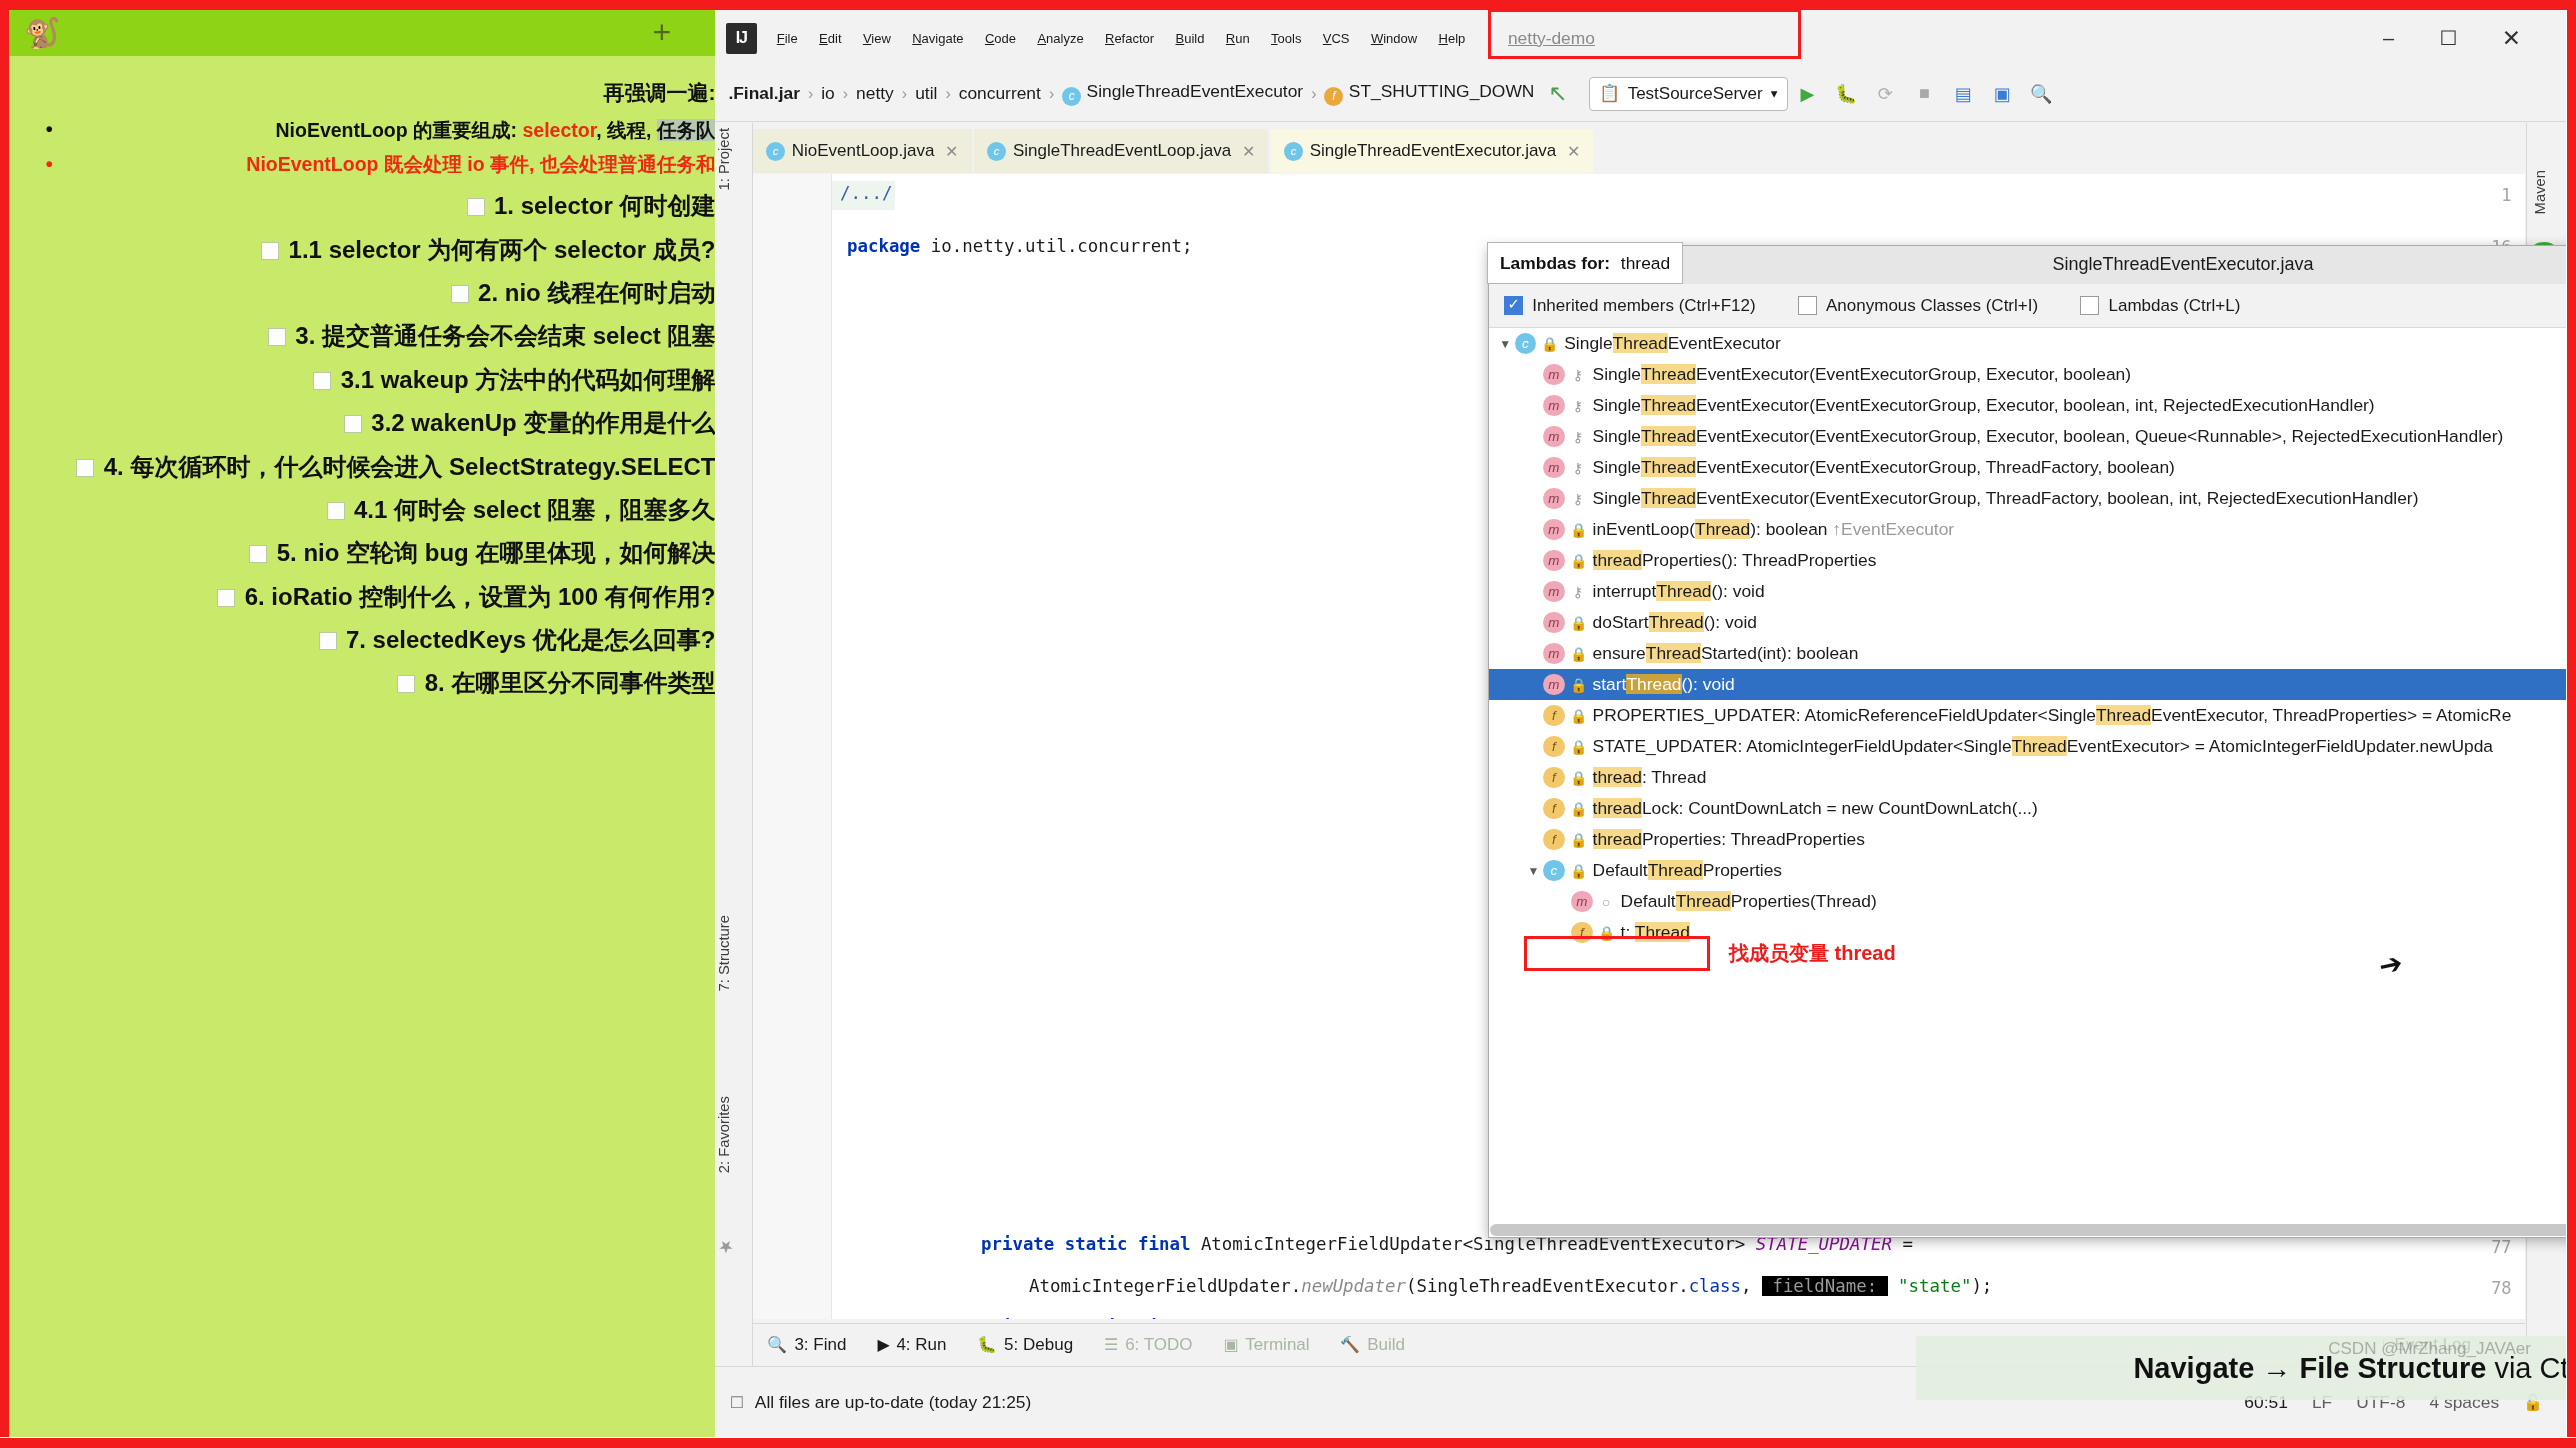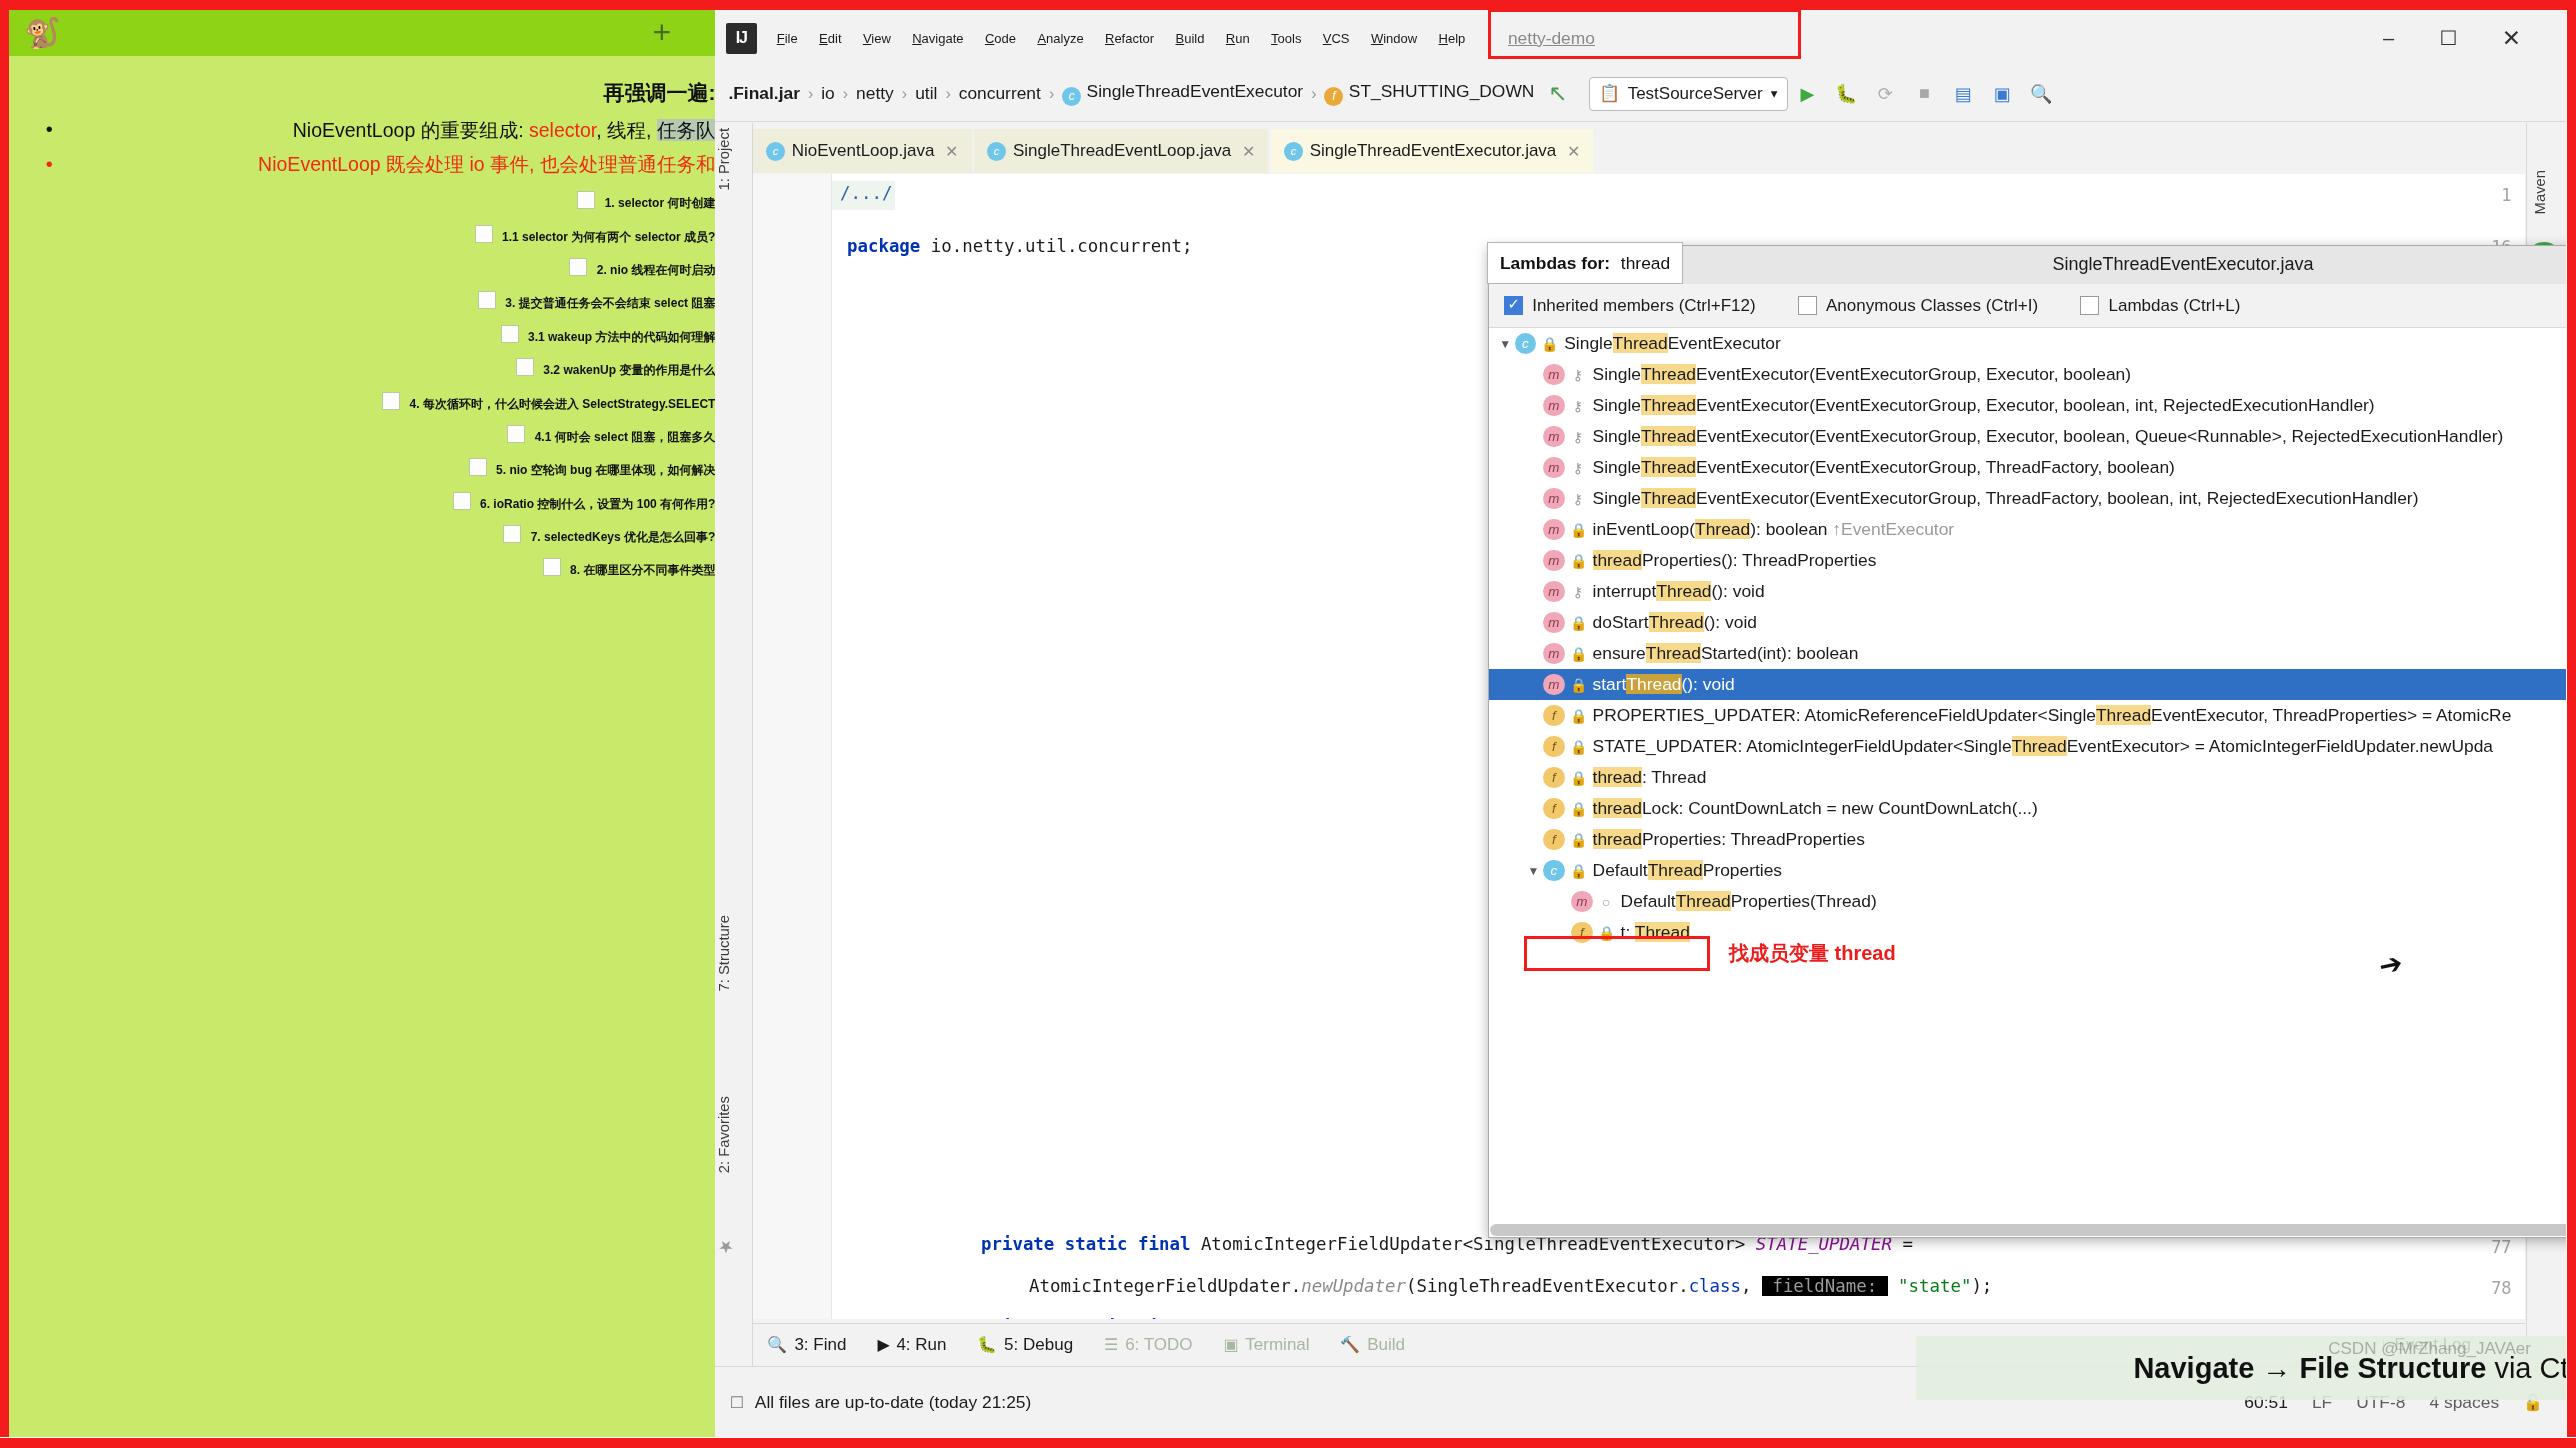"NioEventLoop 的重要组成: selector, 线程, 任务队" .bullet { font-weight: normal -> bold }
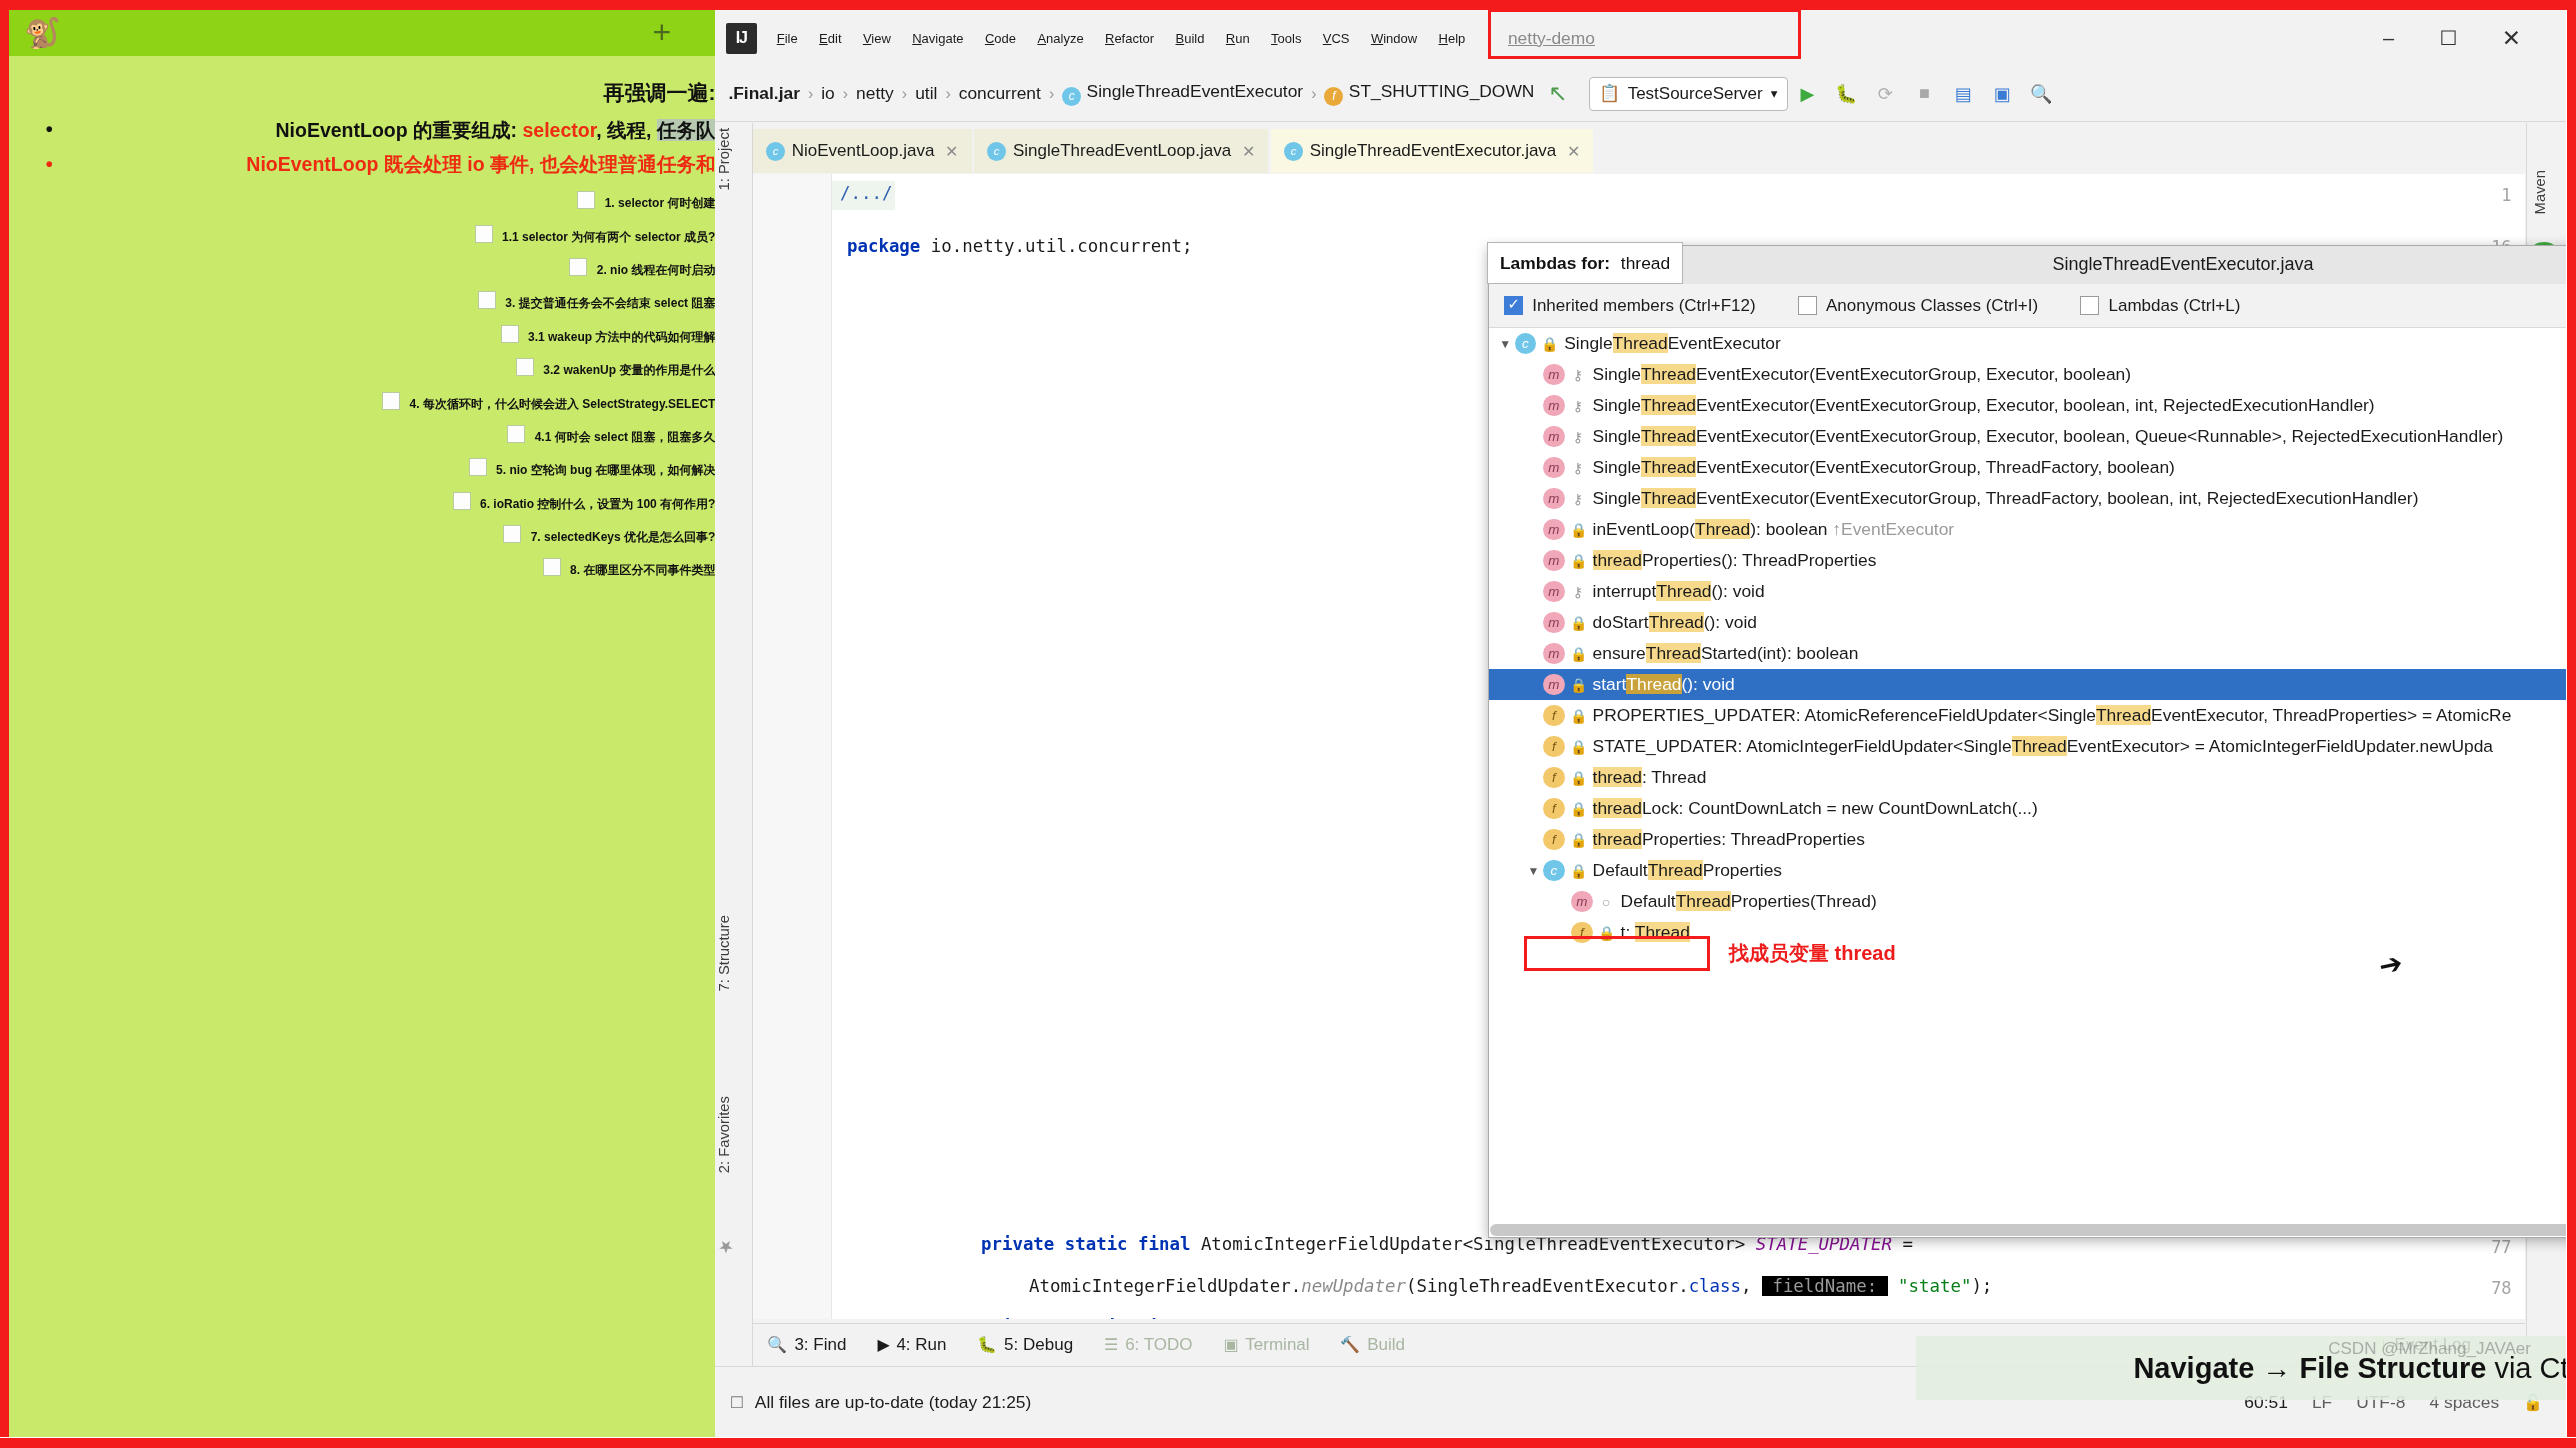"1. selector 何时创建" .chk { font-size: 12px -> 24px }
